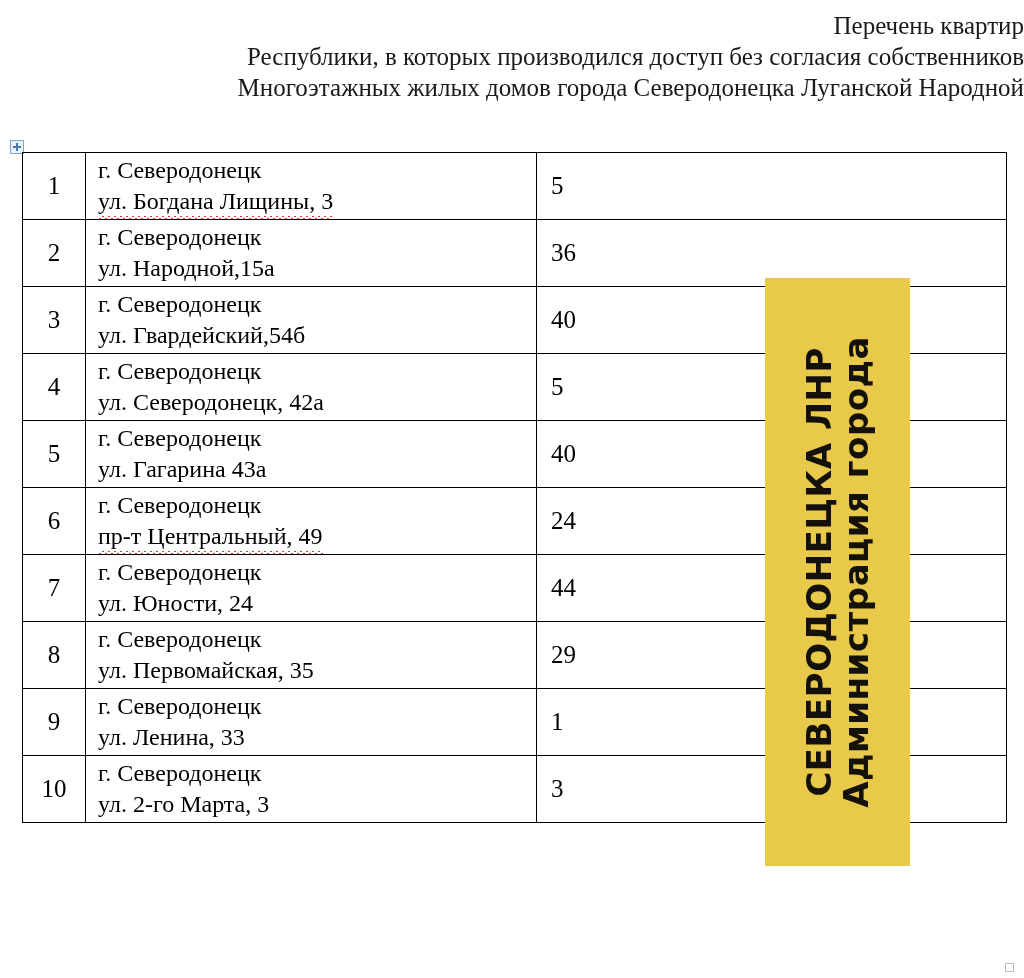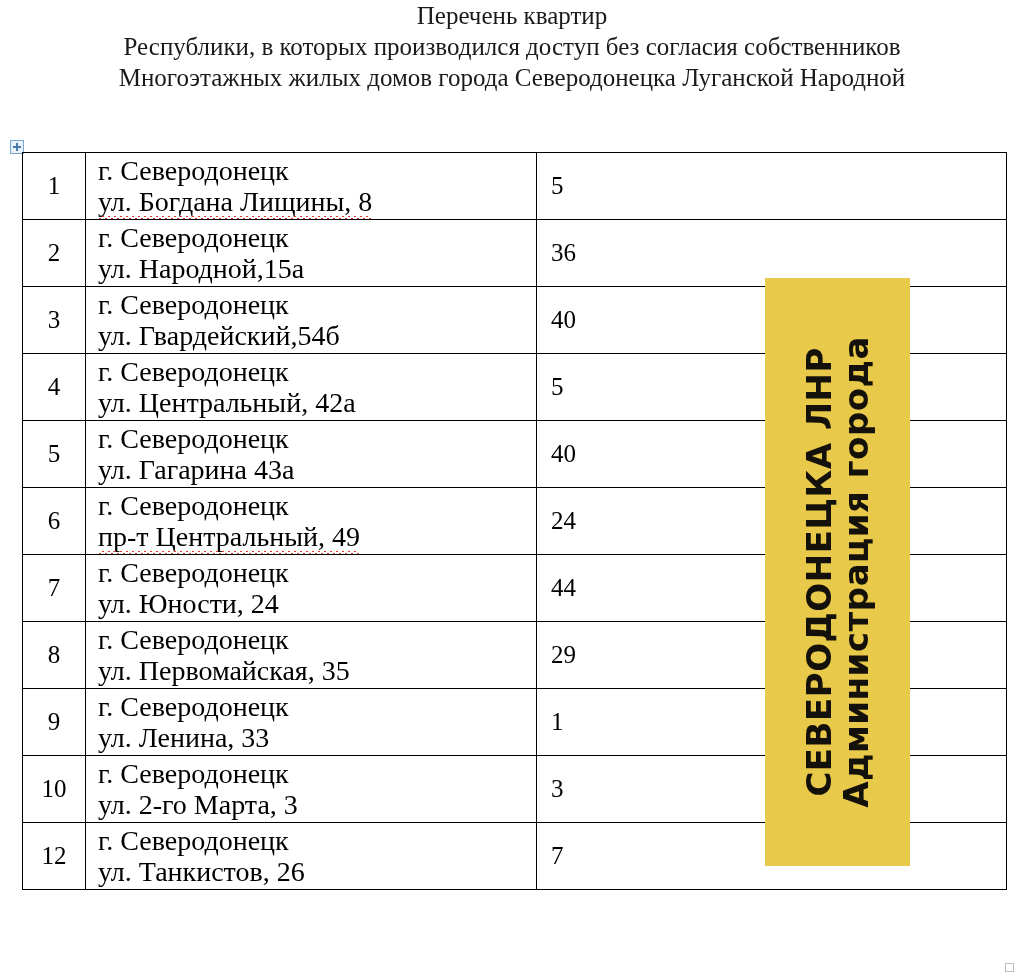"Перечень квартир" #title-block { padding-top: none -> 10px; text-align: center -> right }
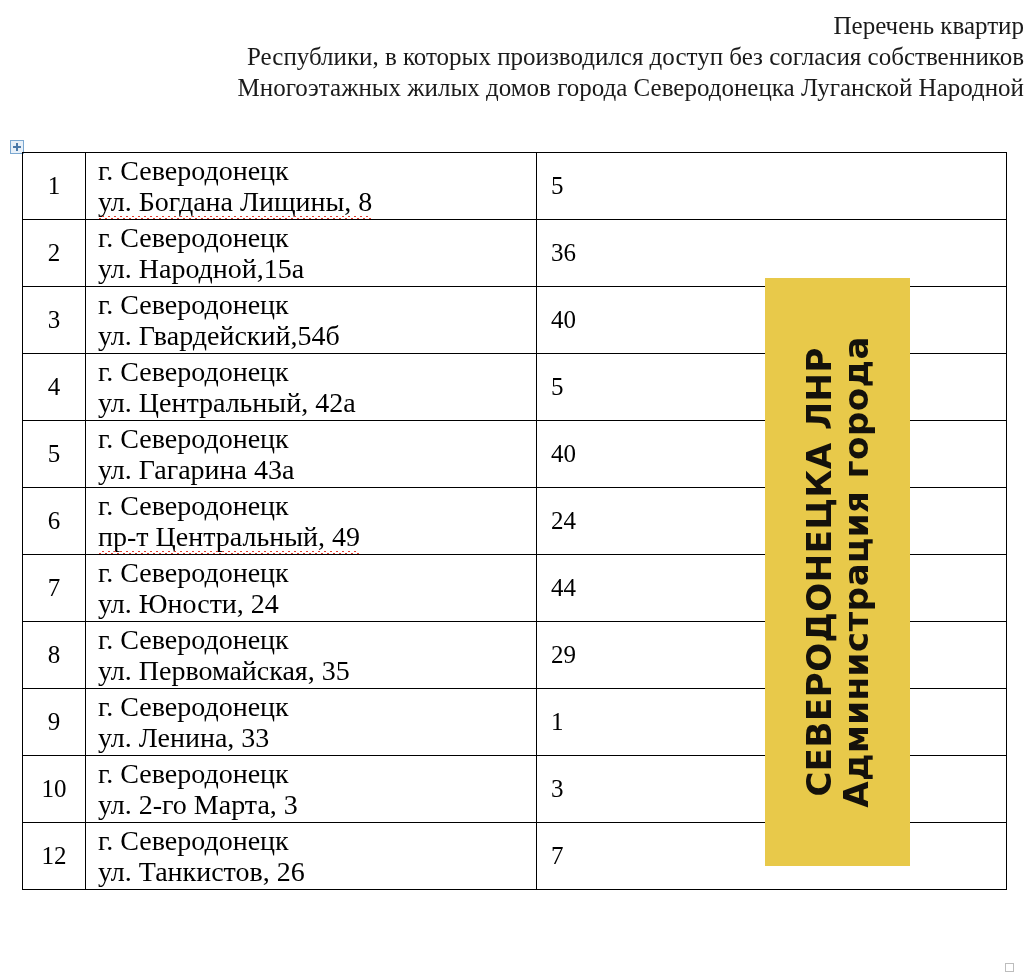"г. Северодонецк" .col-addr { font-size: 28px -> 24px }
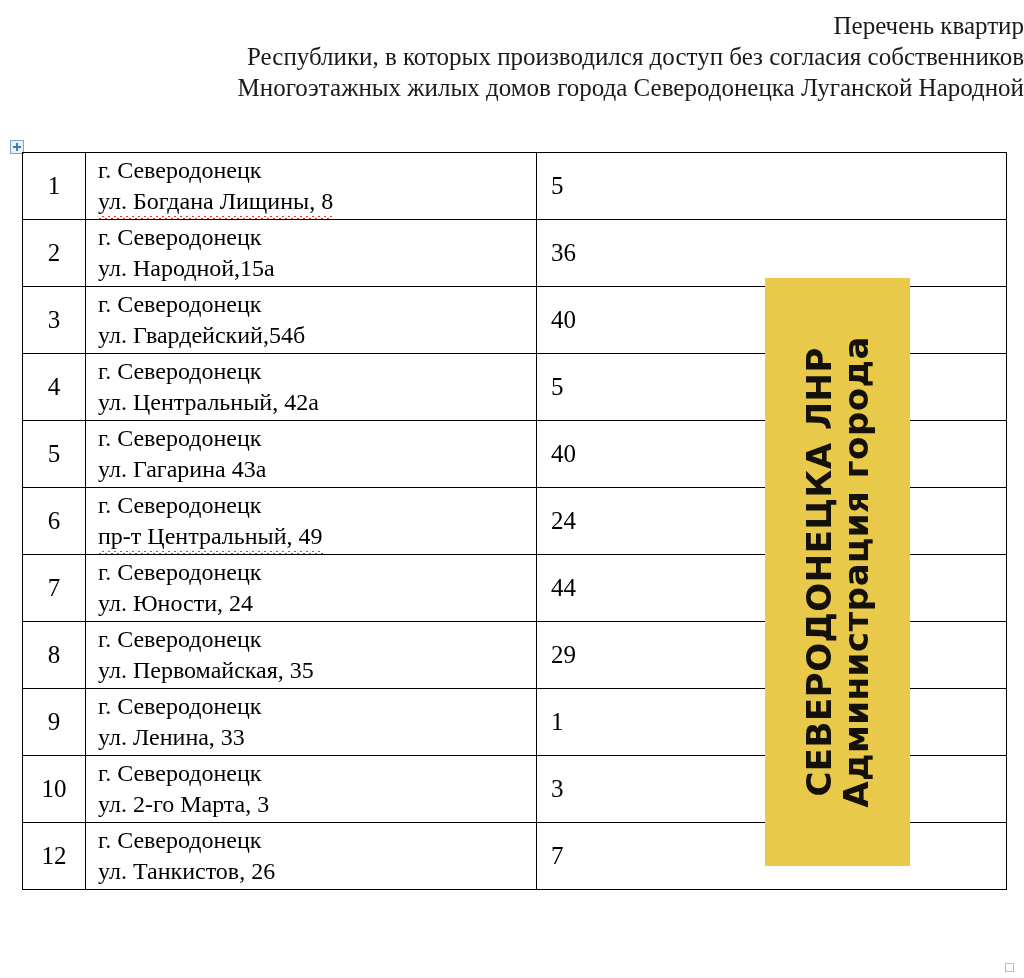"ул. Богдана Лищины, 8" span.squiggle { text: 8 -> 3 }
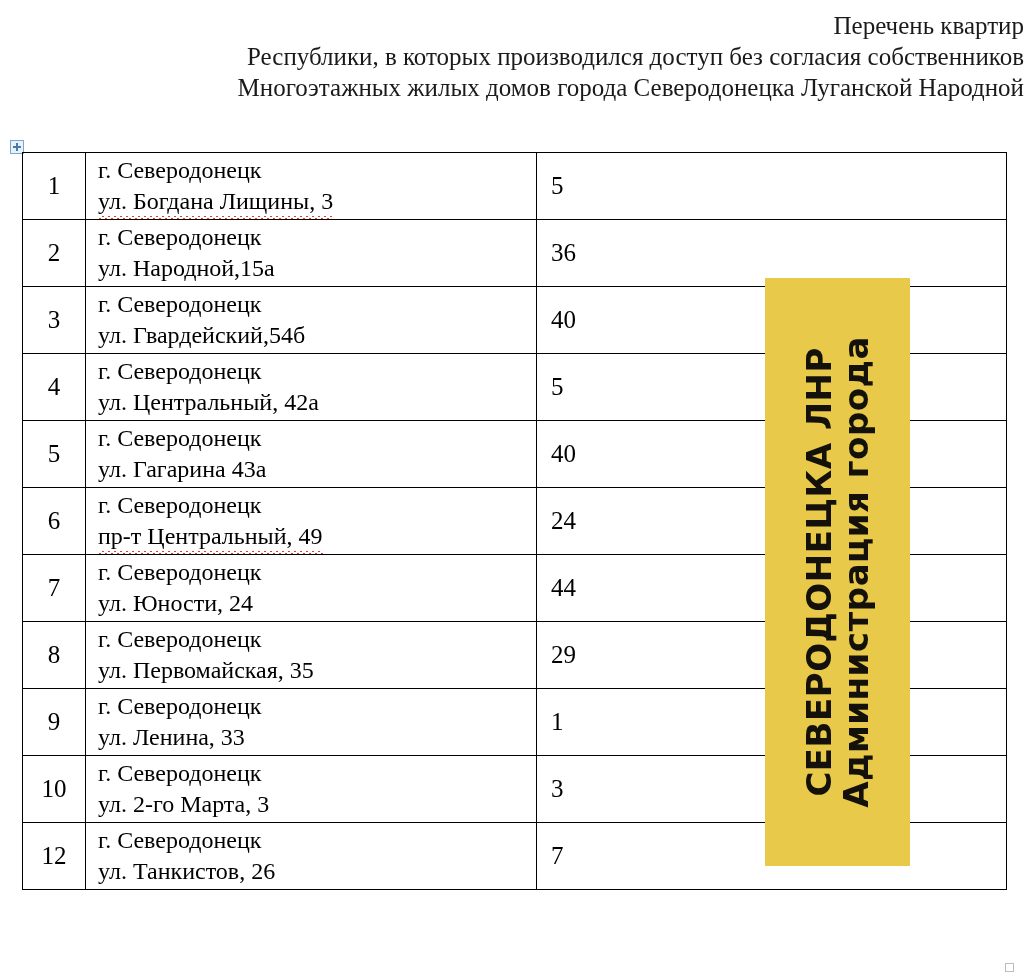"ул. Центральный, 42а" span.addr-street { text: Центральный -> Северодонецк }
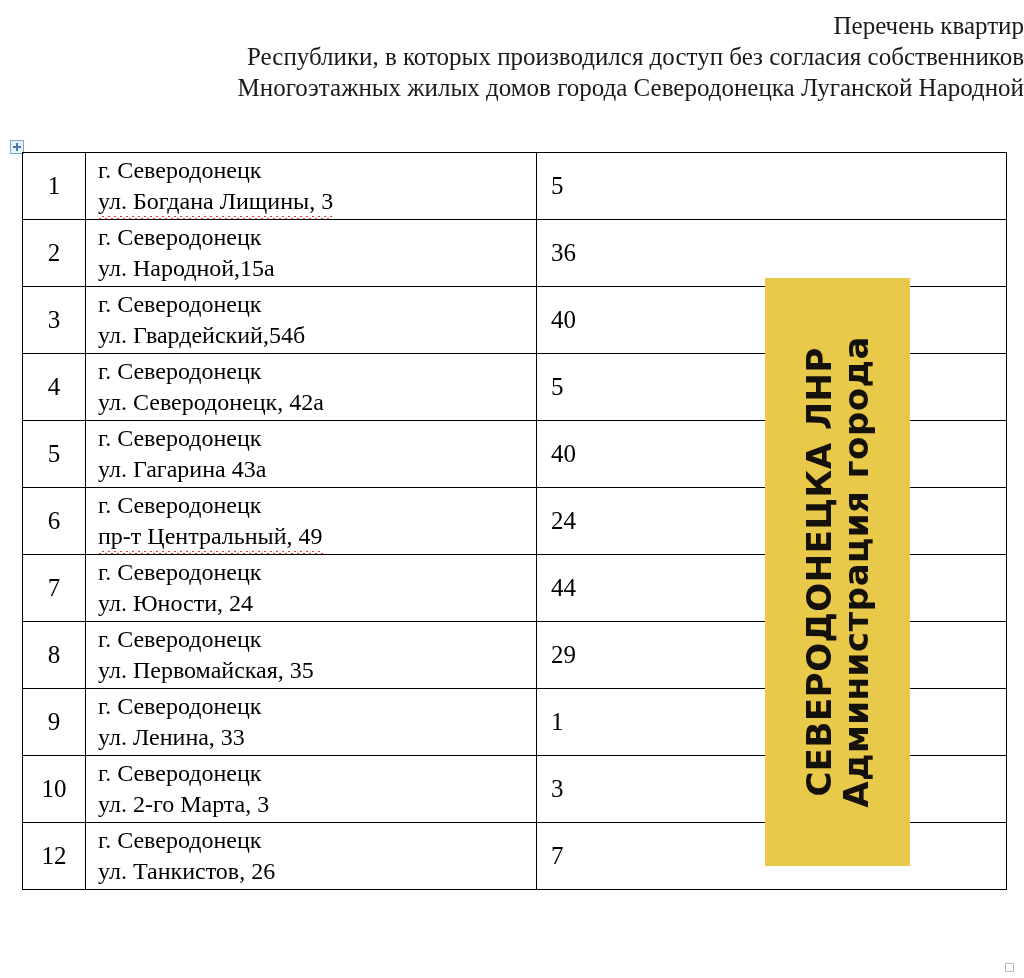"12" tr { html: <tr> <td>12</td> <td> <span>г. Северодонецк</span> <span>ул. Танкистов, 26</span> </td> <td>7</td> </tr> -> none }
